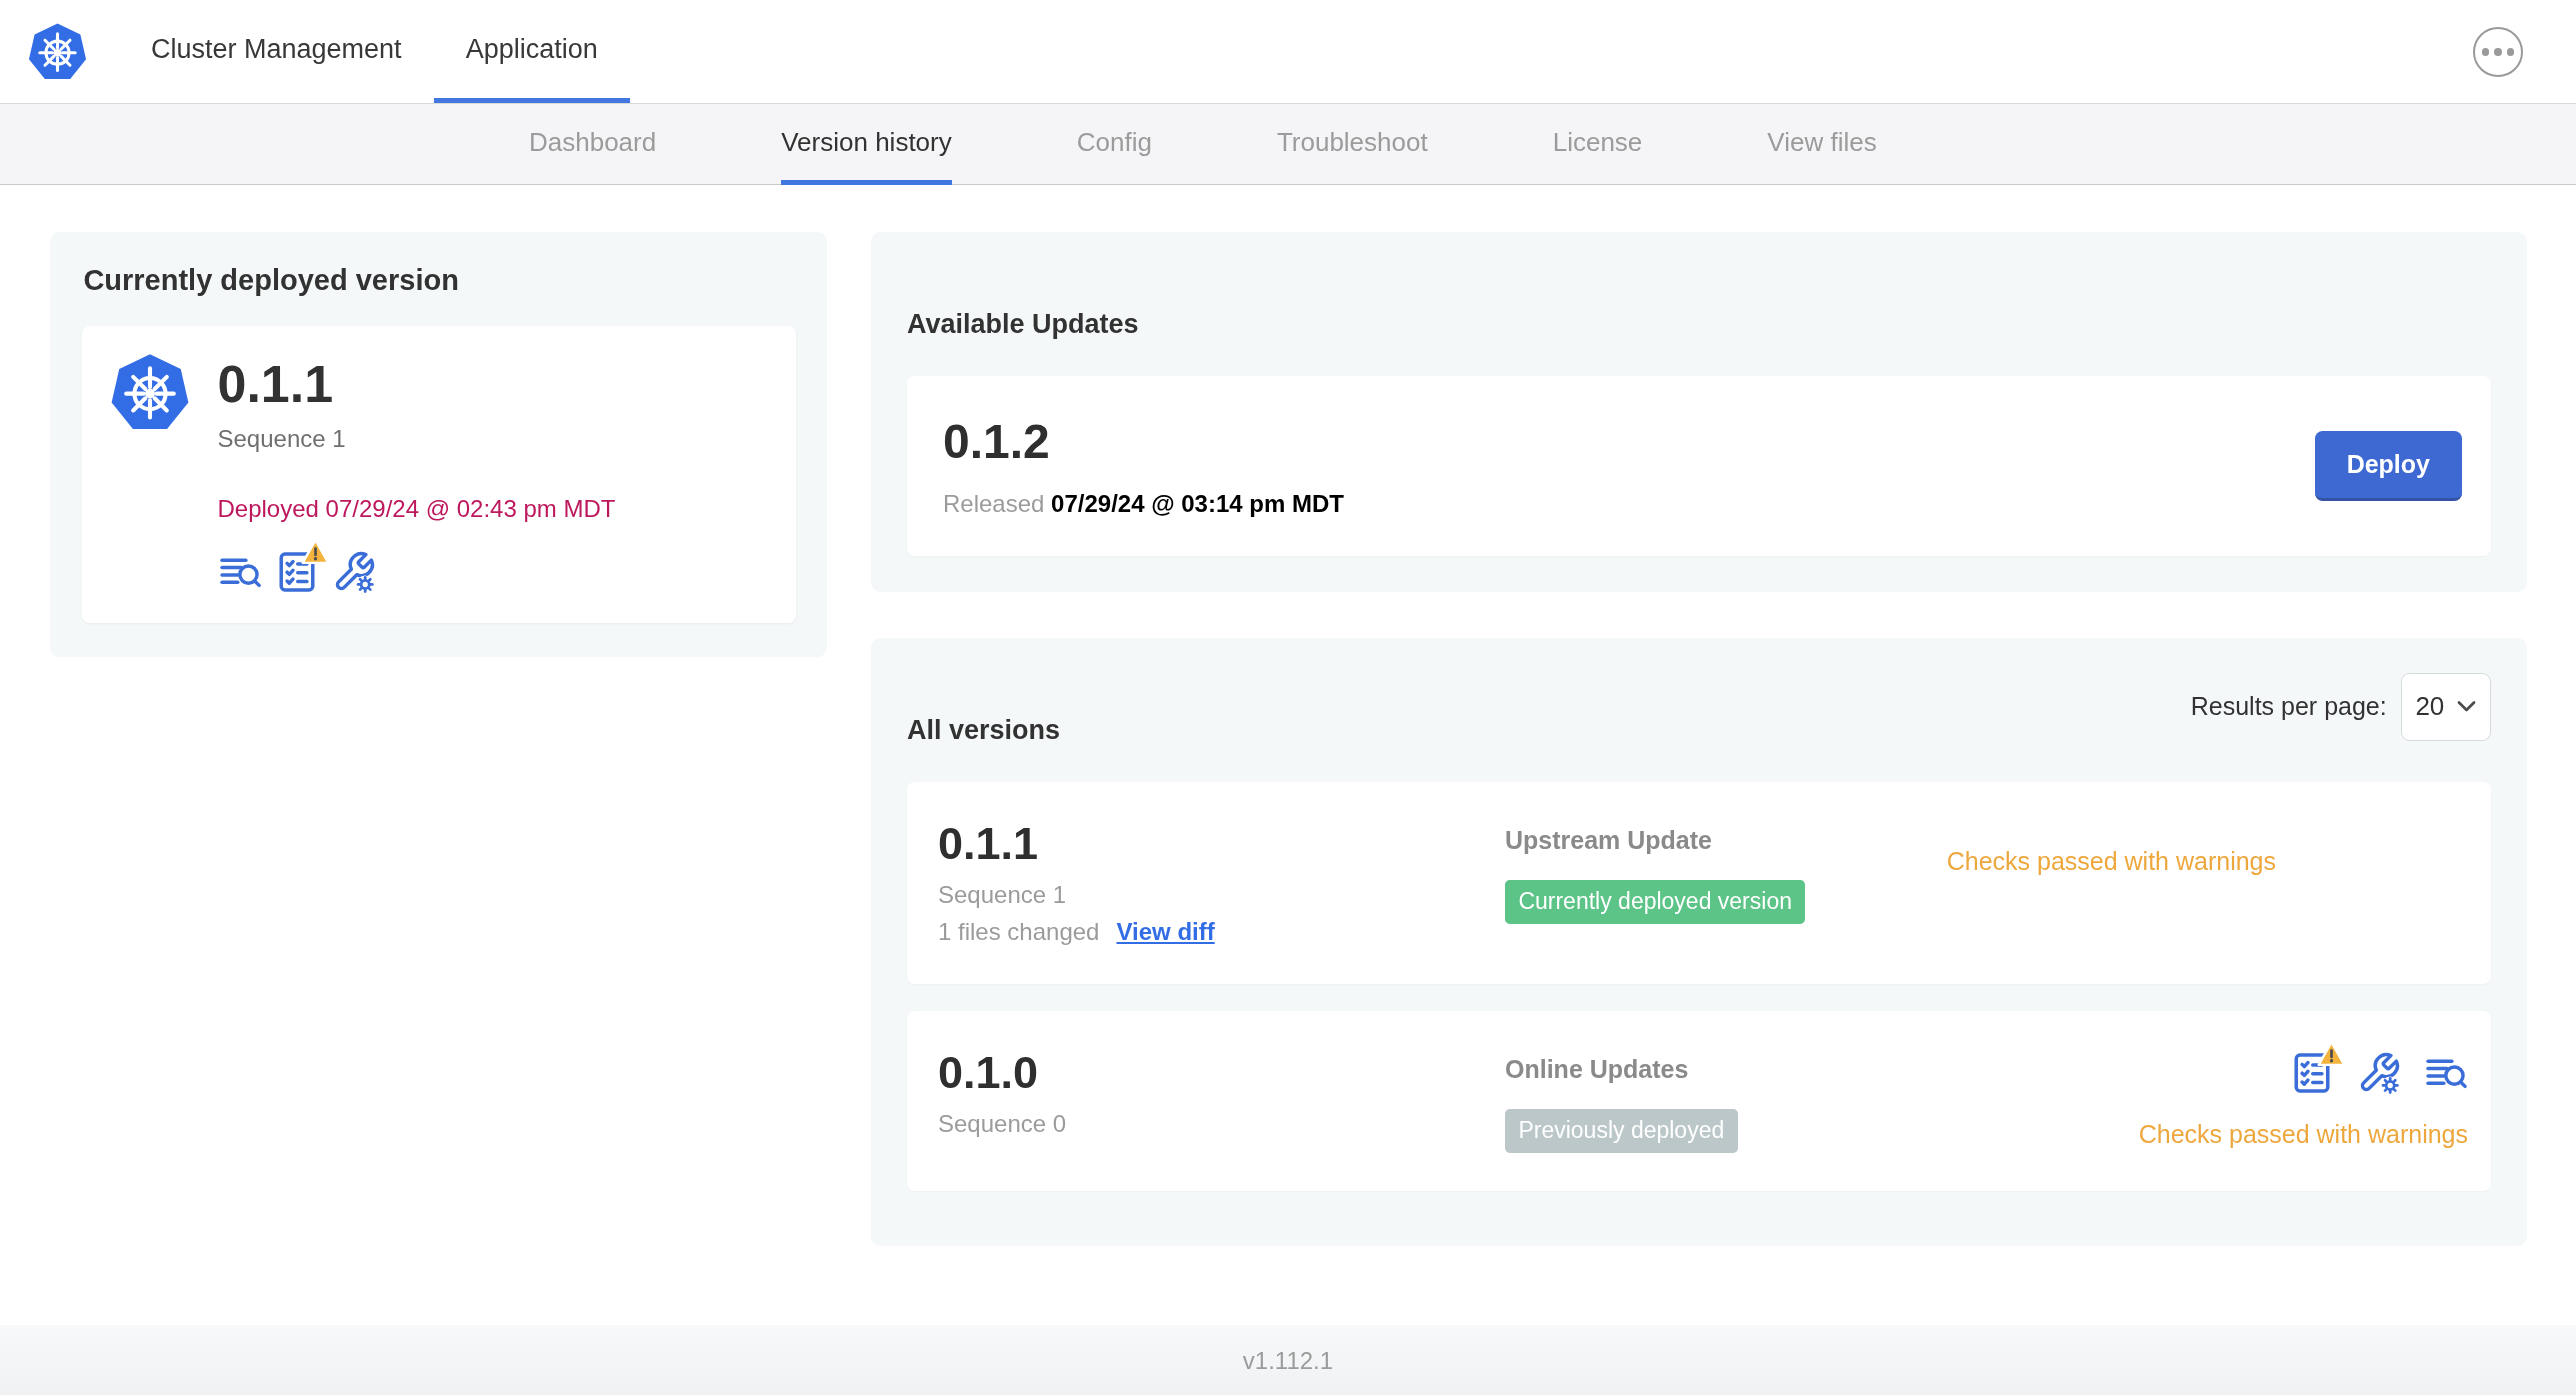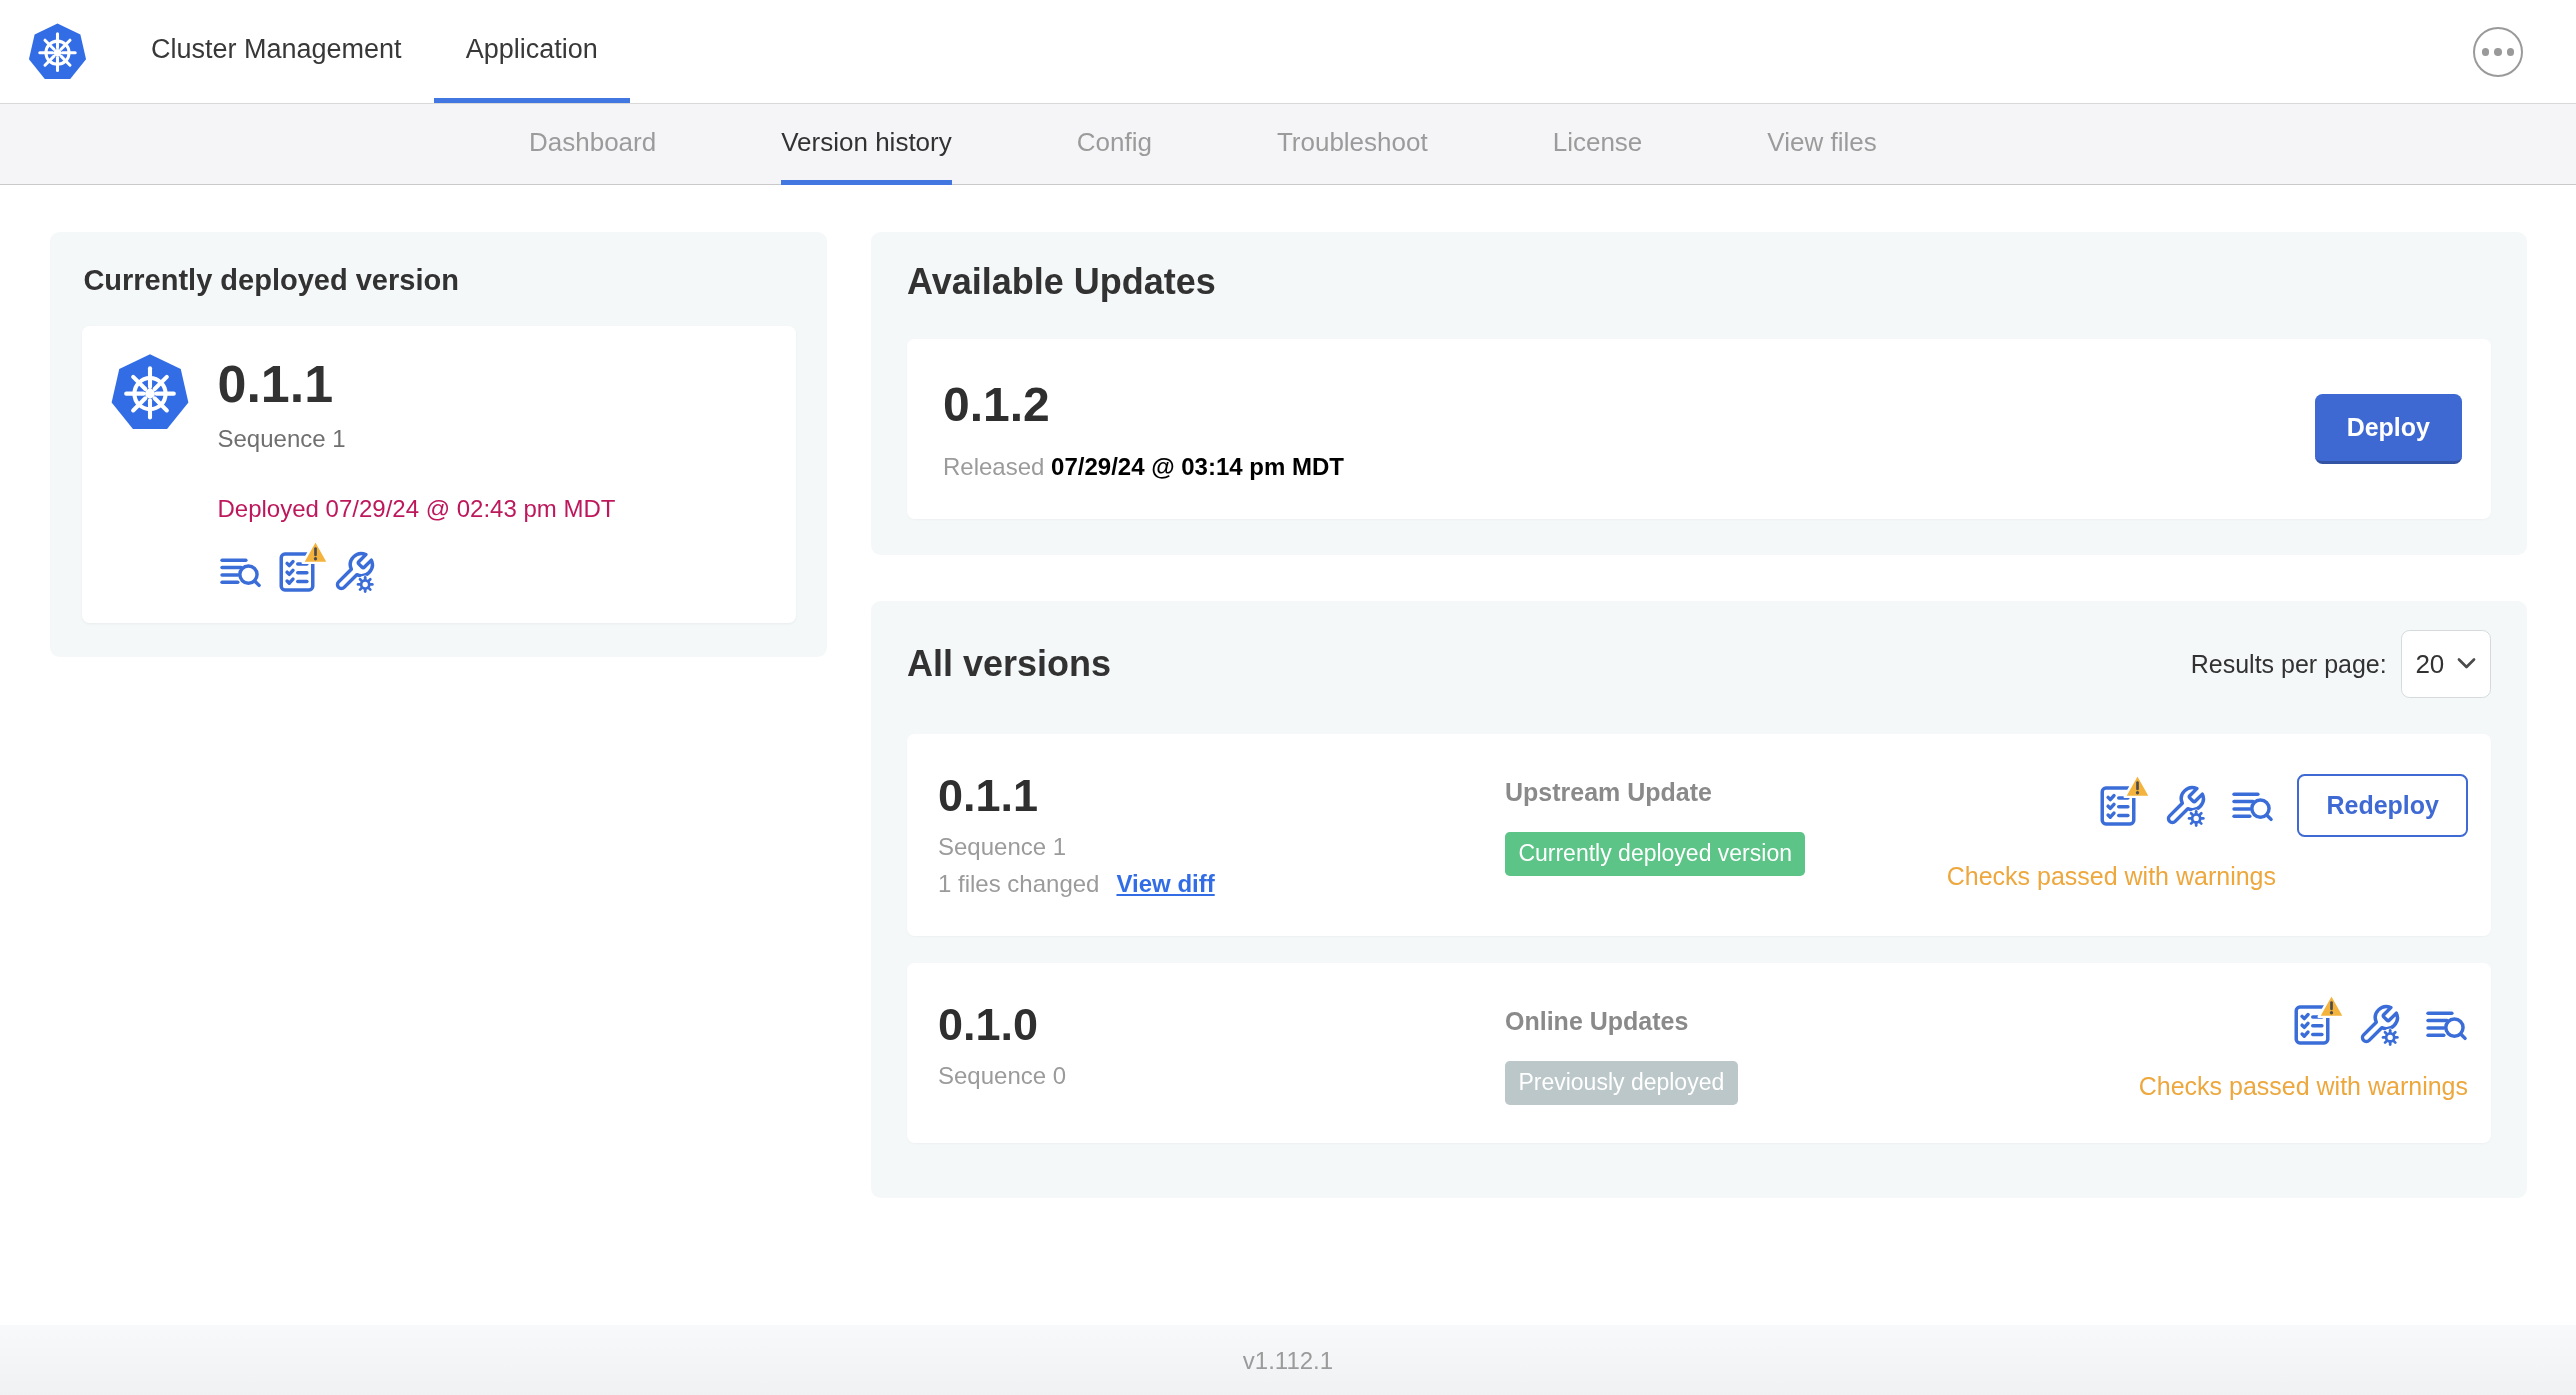"Available Updates" .panel-title { font-size: 36px -> 27px; margin-top: none -> 48px }
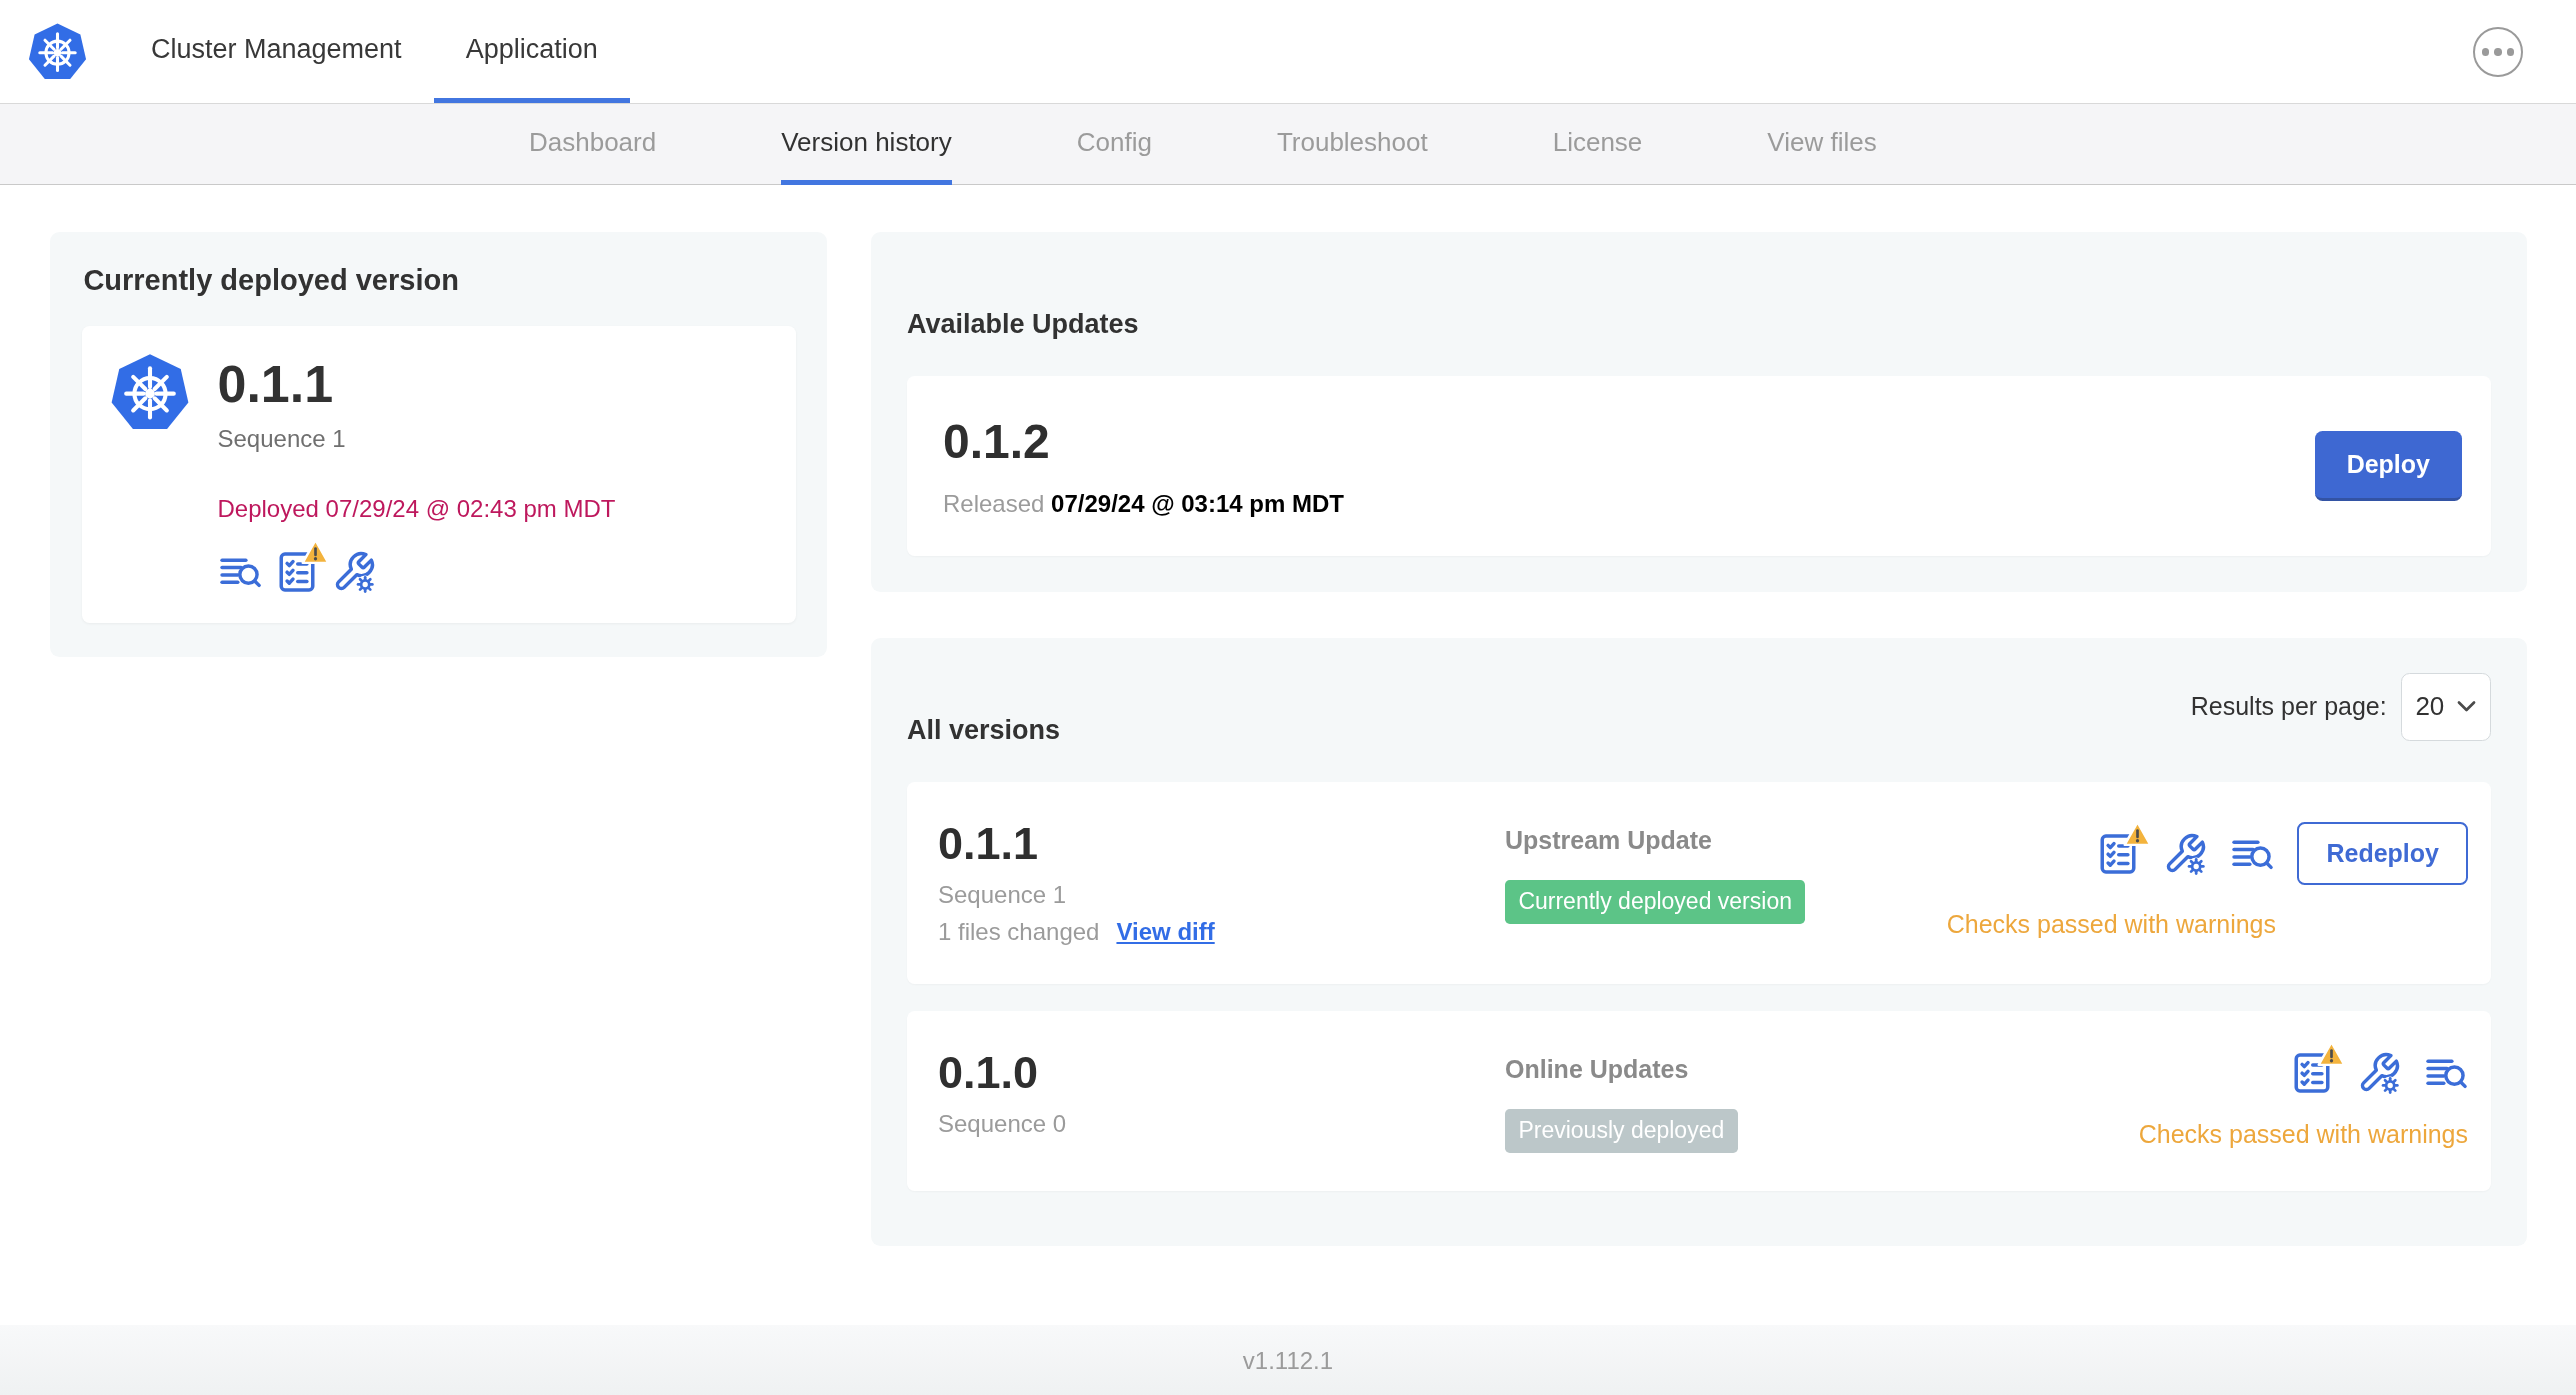"Redeploy" div.actions { html: <div> <span> <svg> <use></use> </svg> <svg> <use></use> </svg> </span> <span> <svg> <use></use> </svg> </span> <span> <svg> <use></use> </svg> </span> <button>Redeploy</button> </div> -> none }
